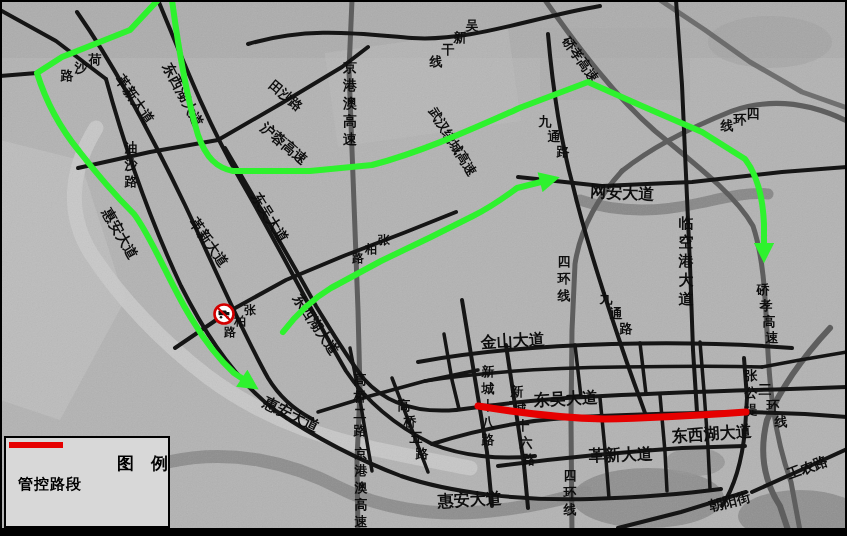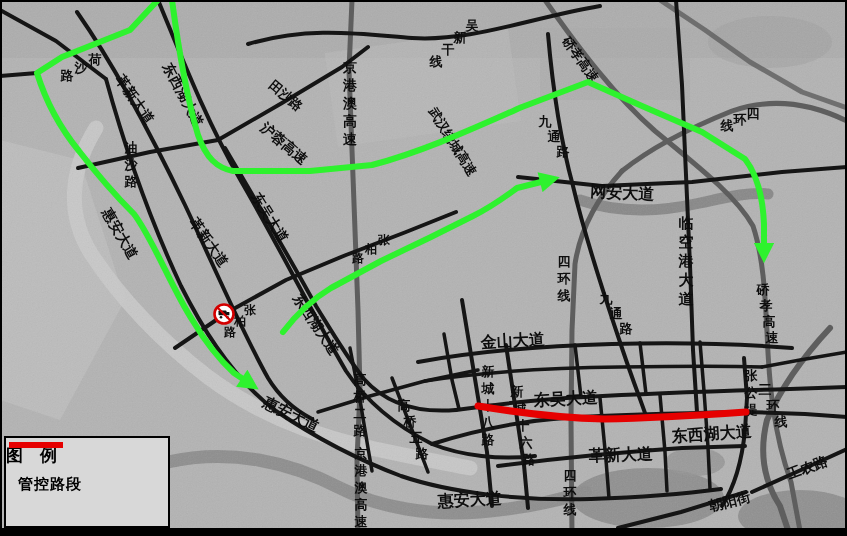"图 例" .legend-title { margin-top: 6px -> 14px; text-align: left -> right }
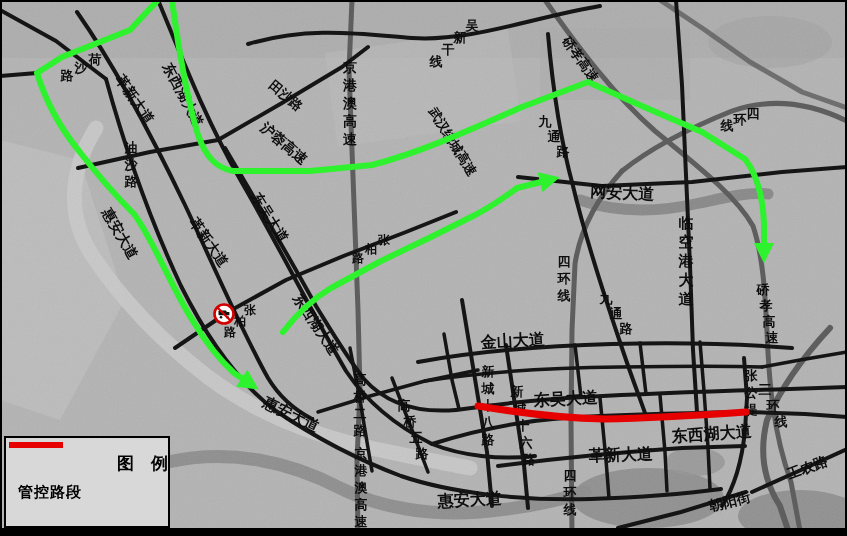"管控路段" .legend-row { margin-top: 8px -> 0 }
